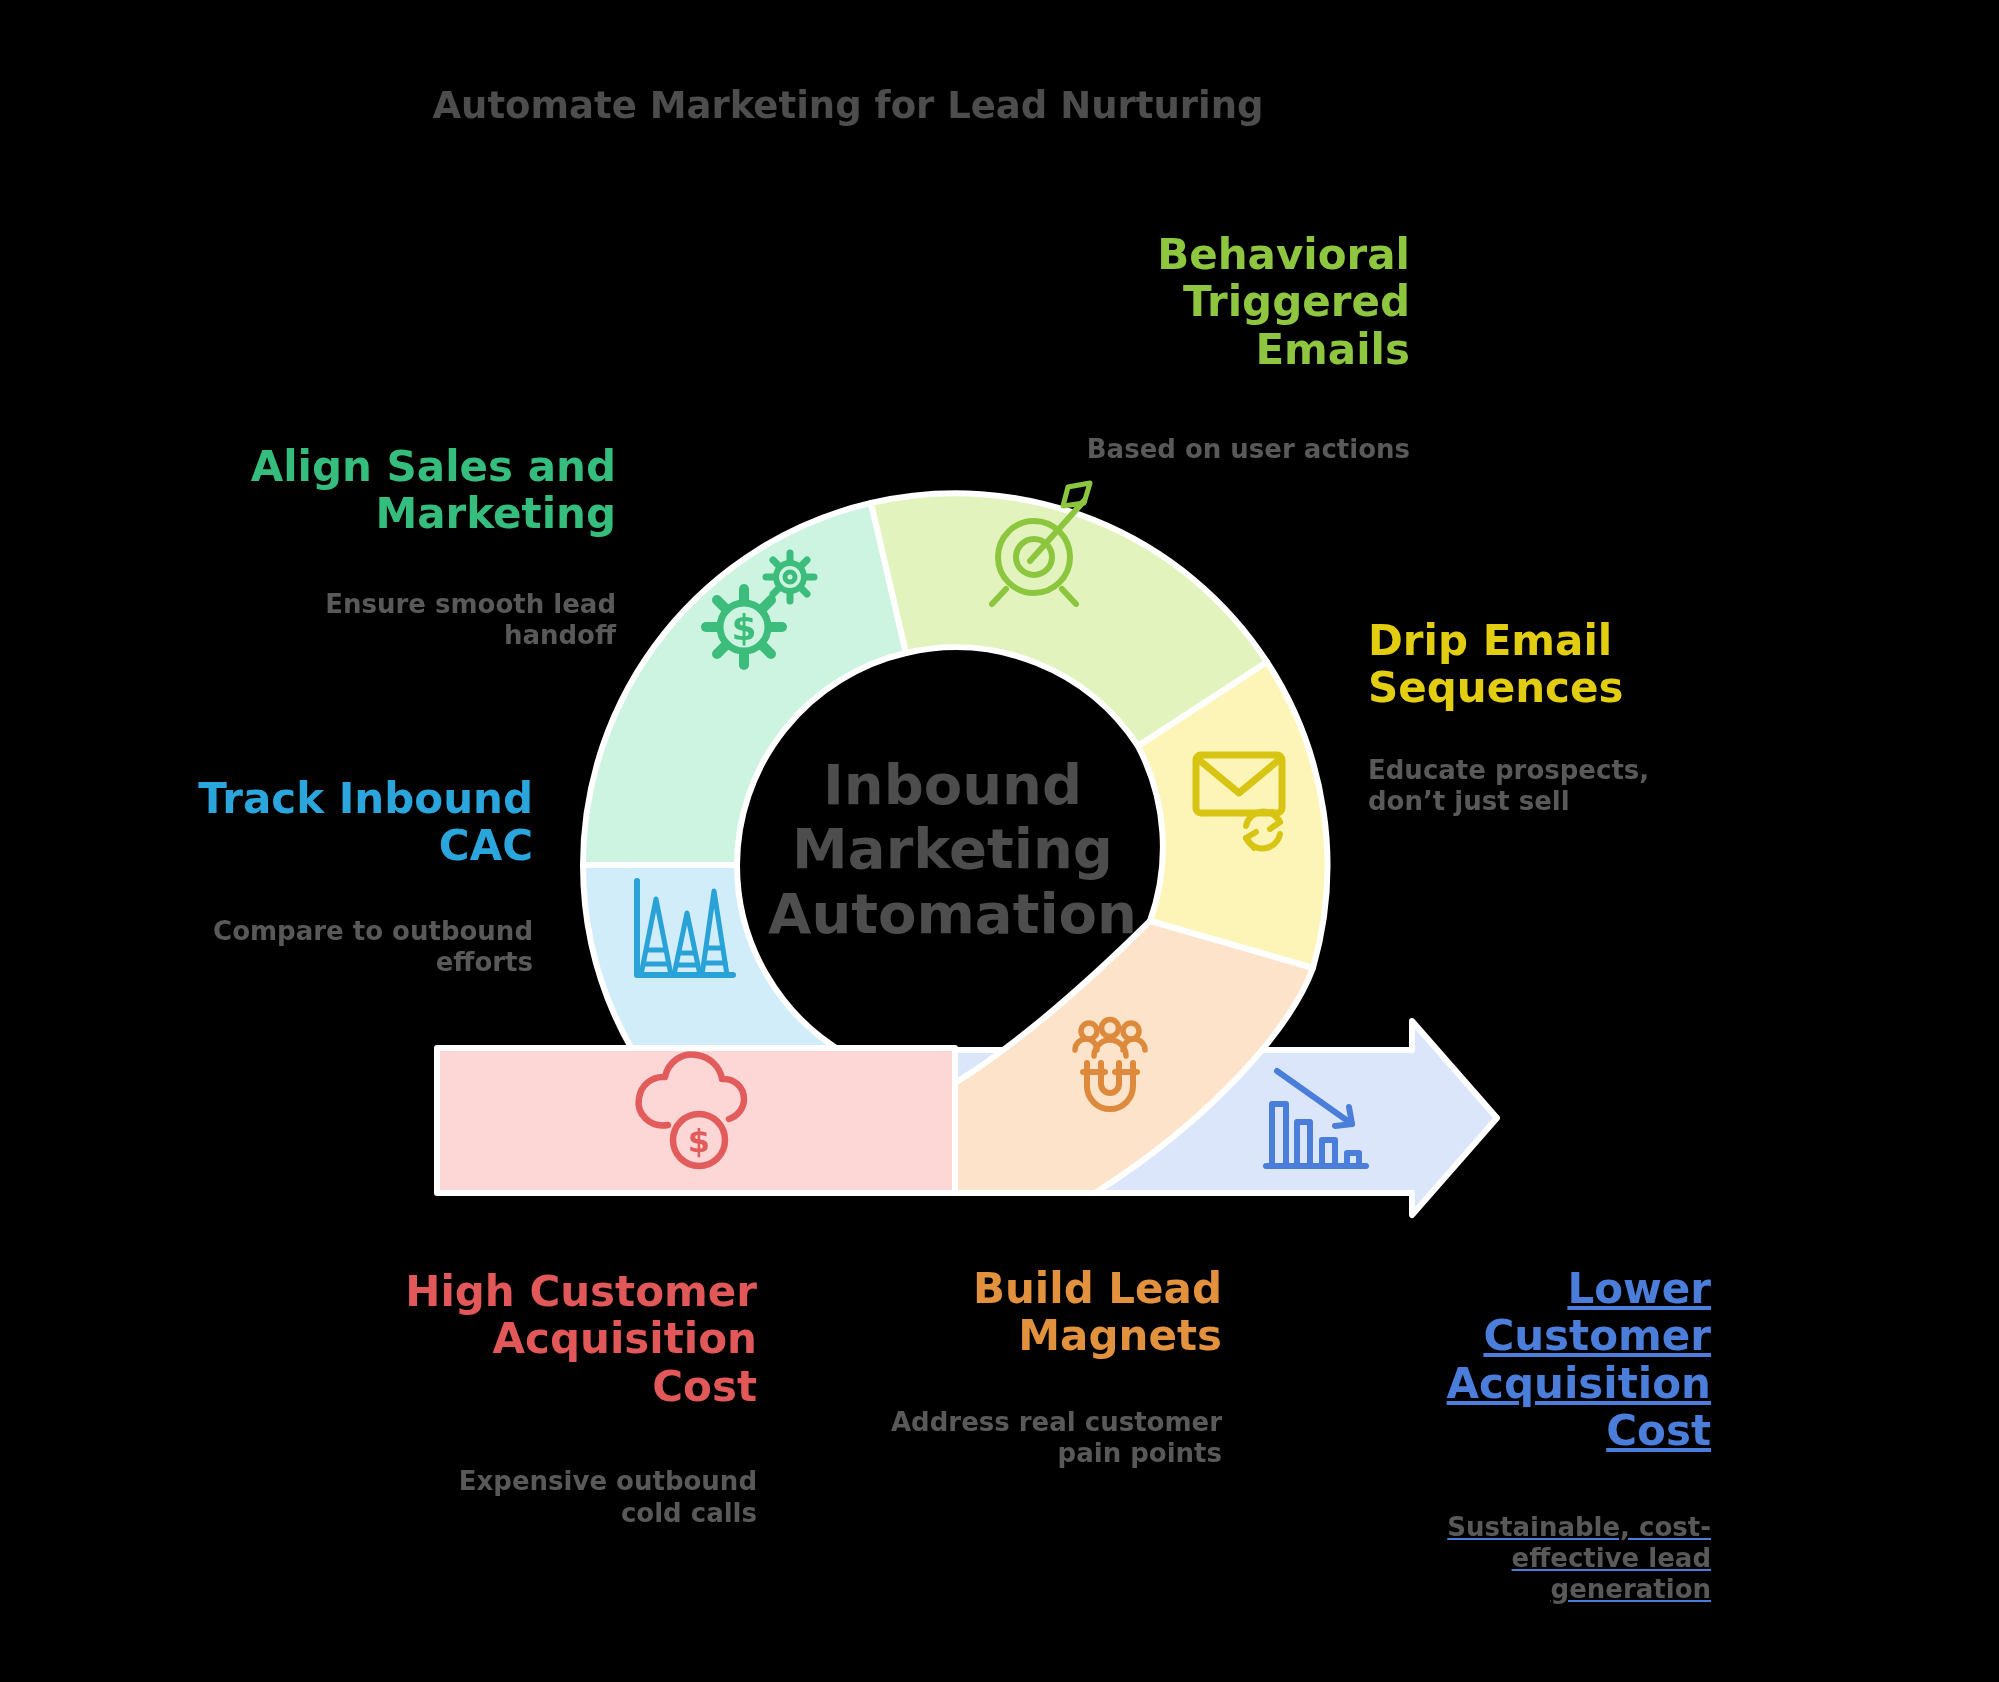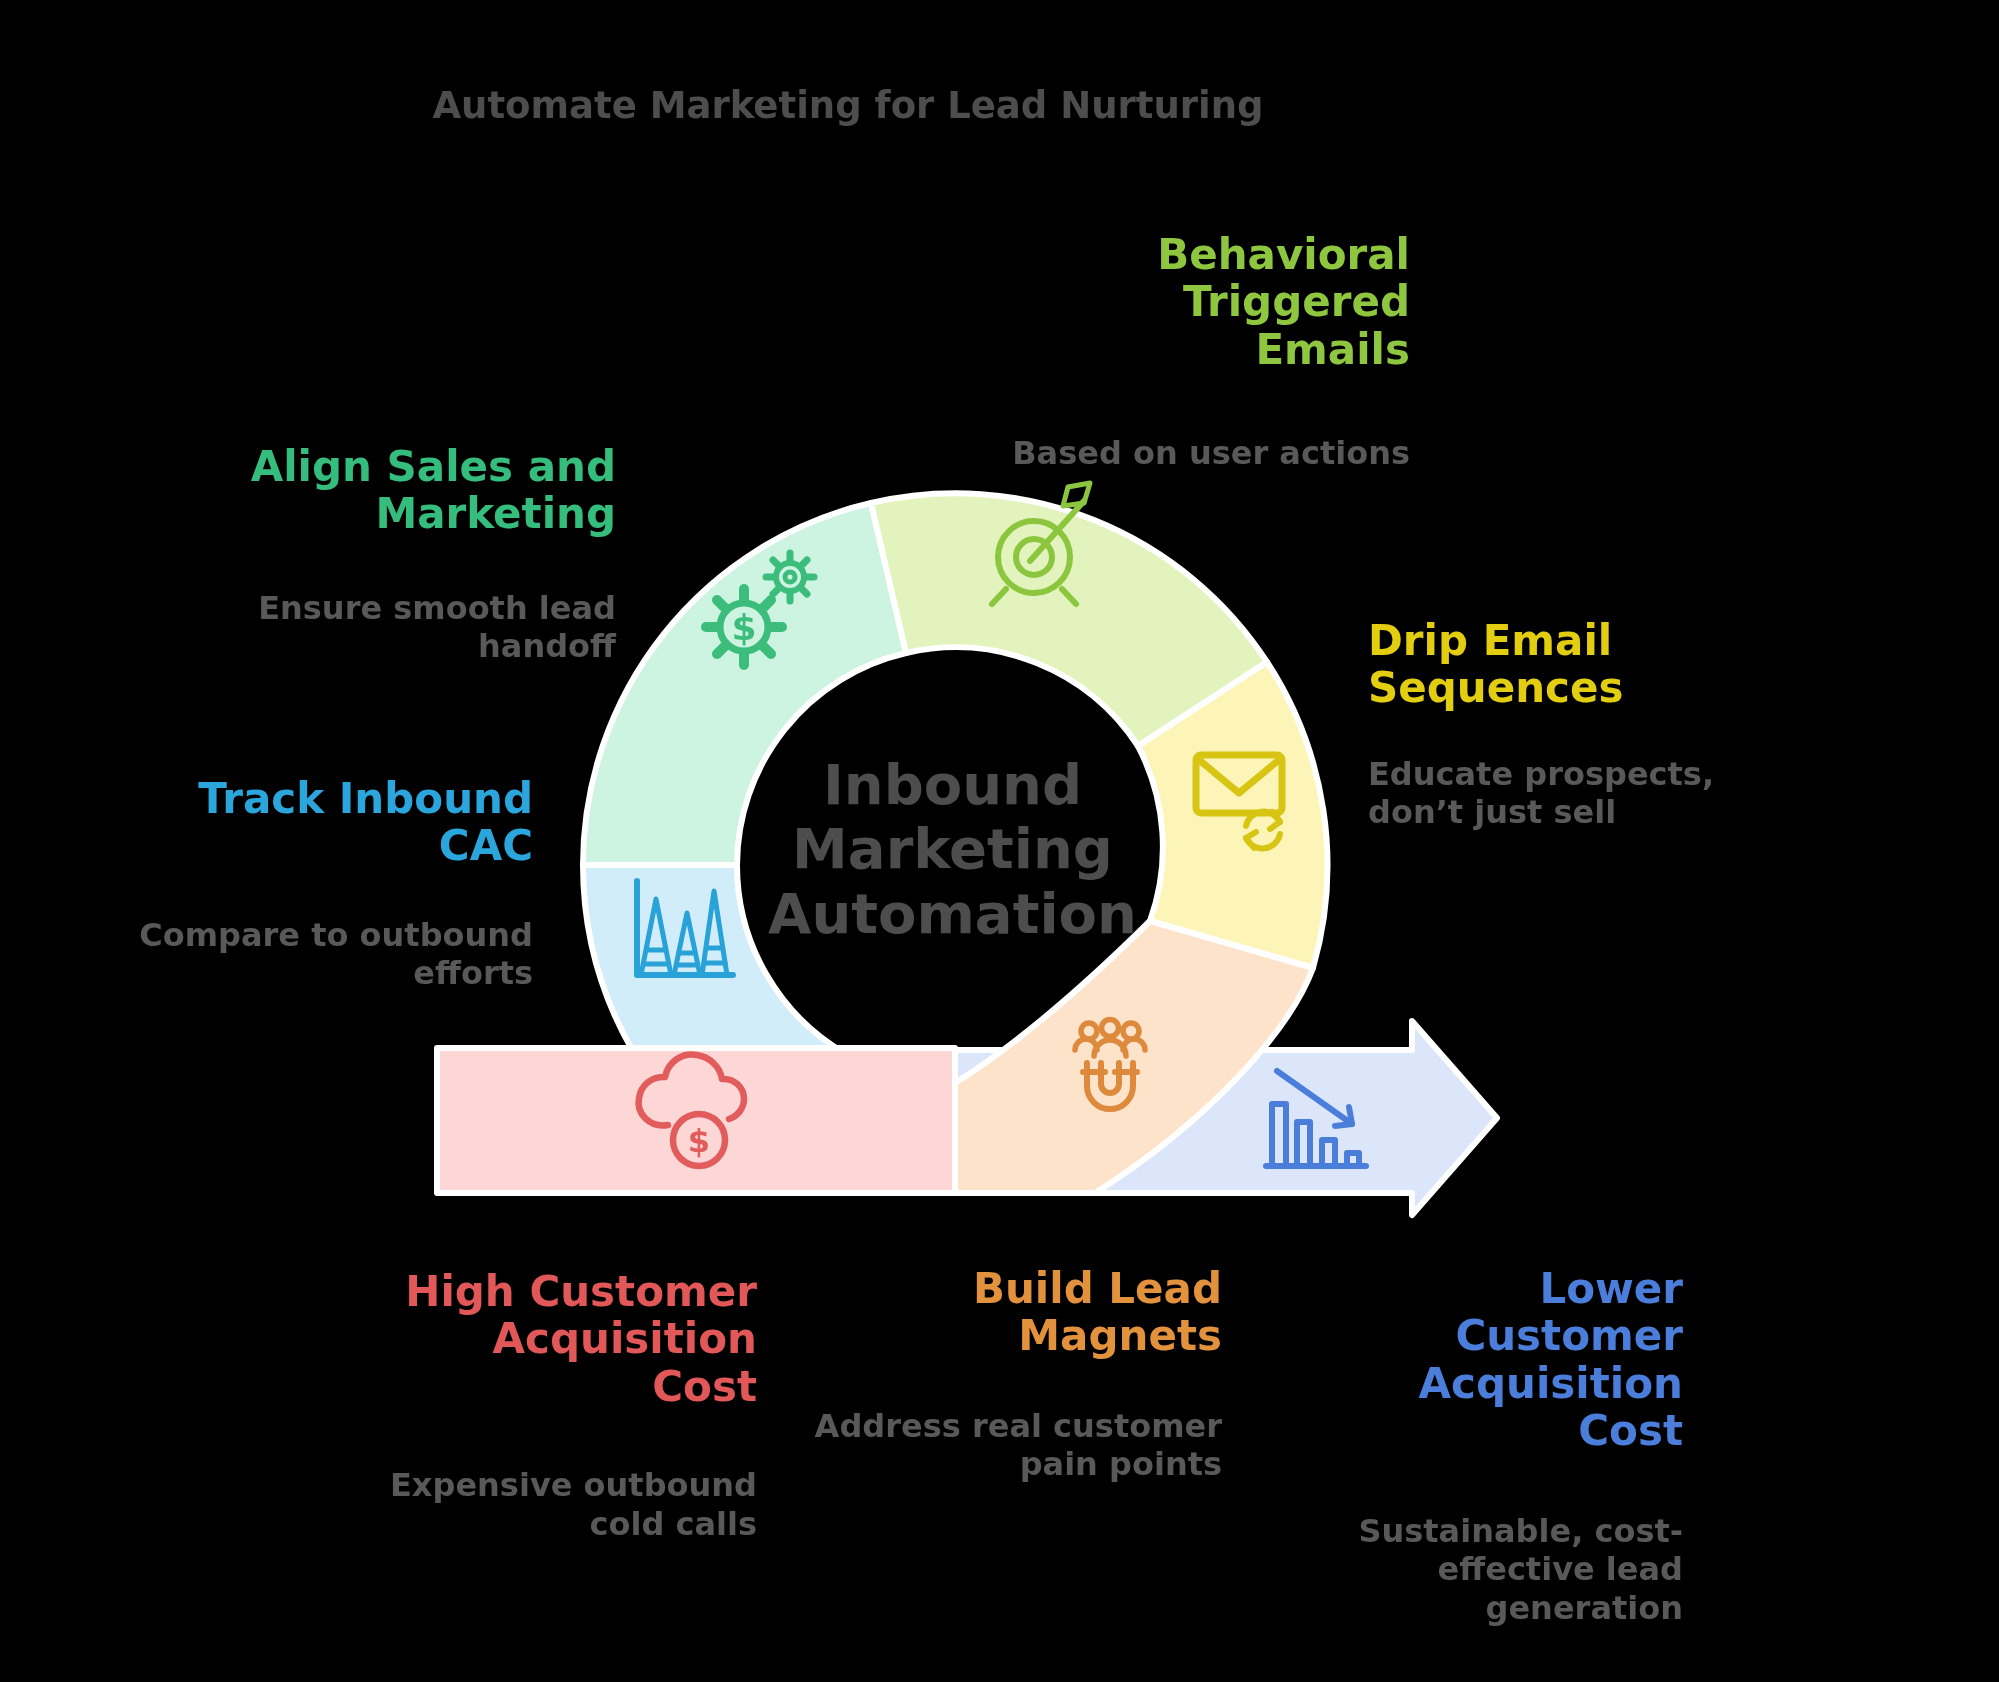"Based on user actions" .label .s { font-size: 32px -> 26px }
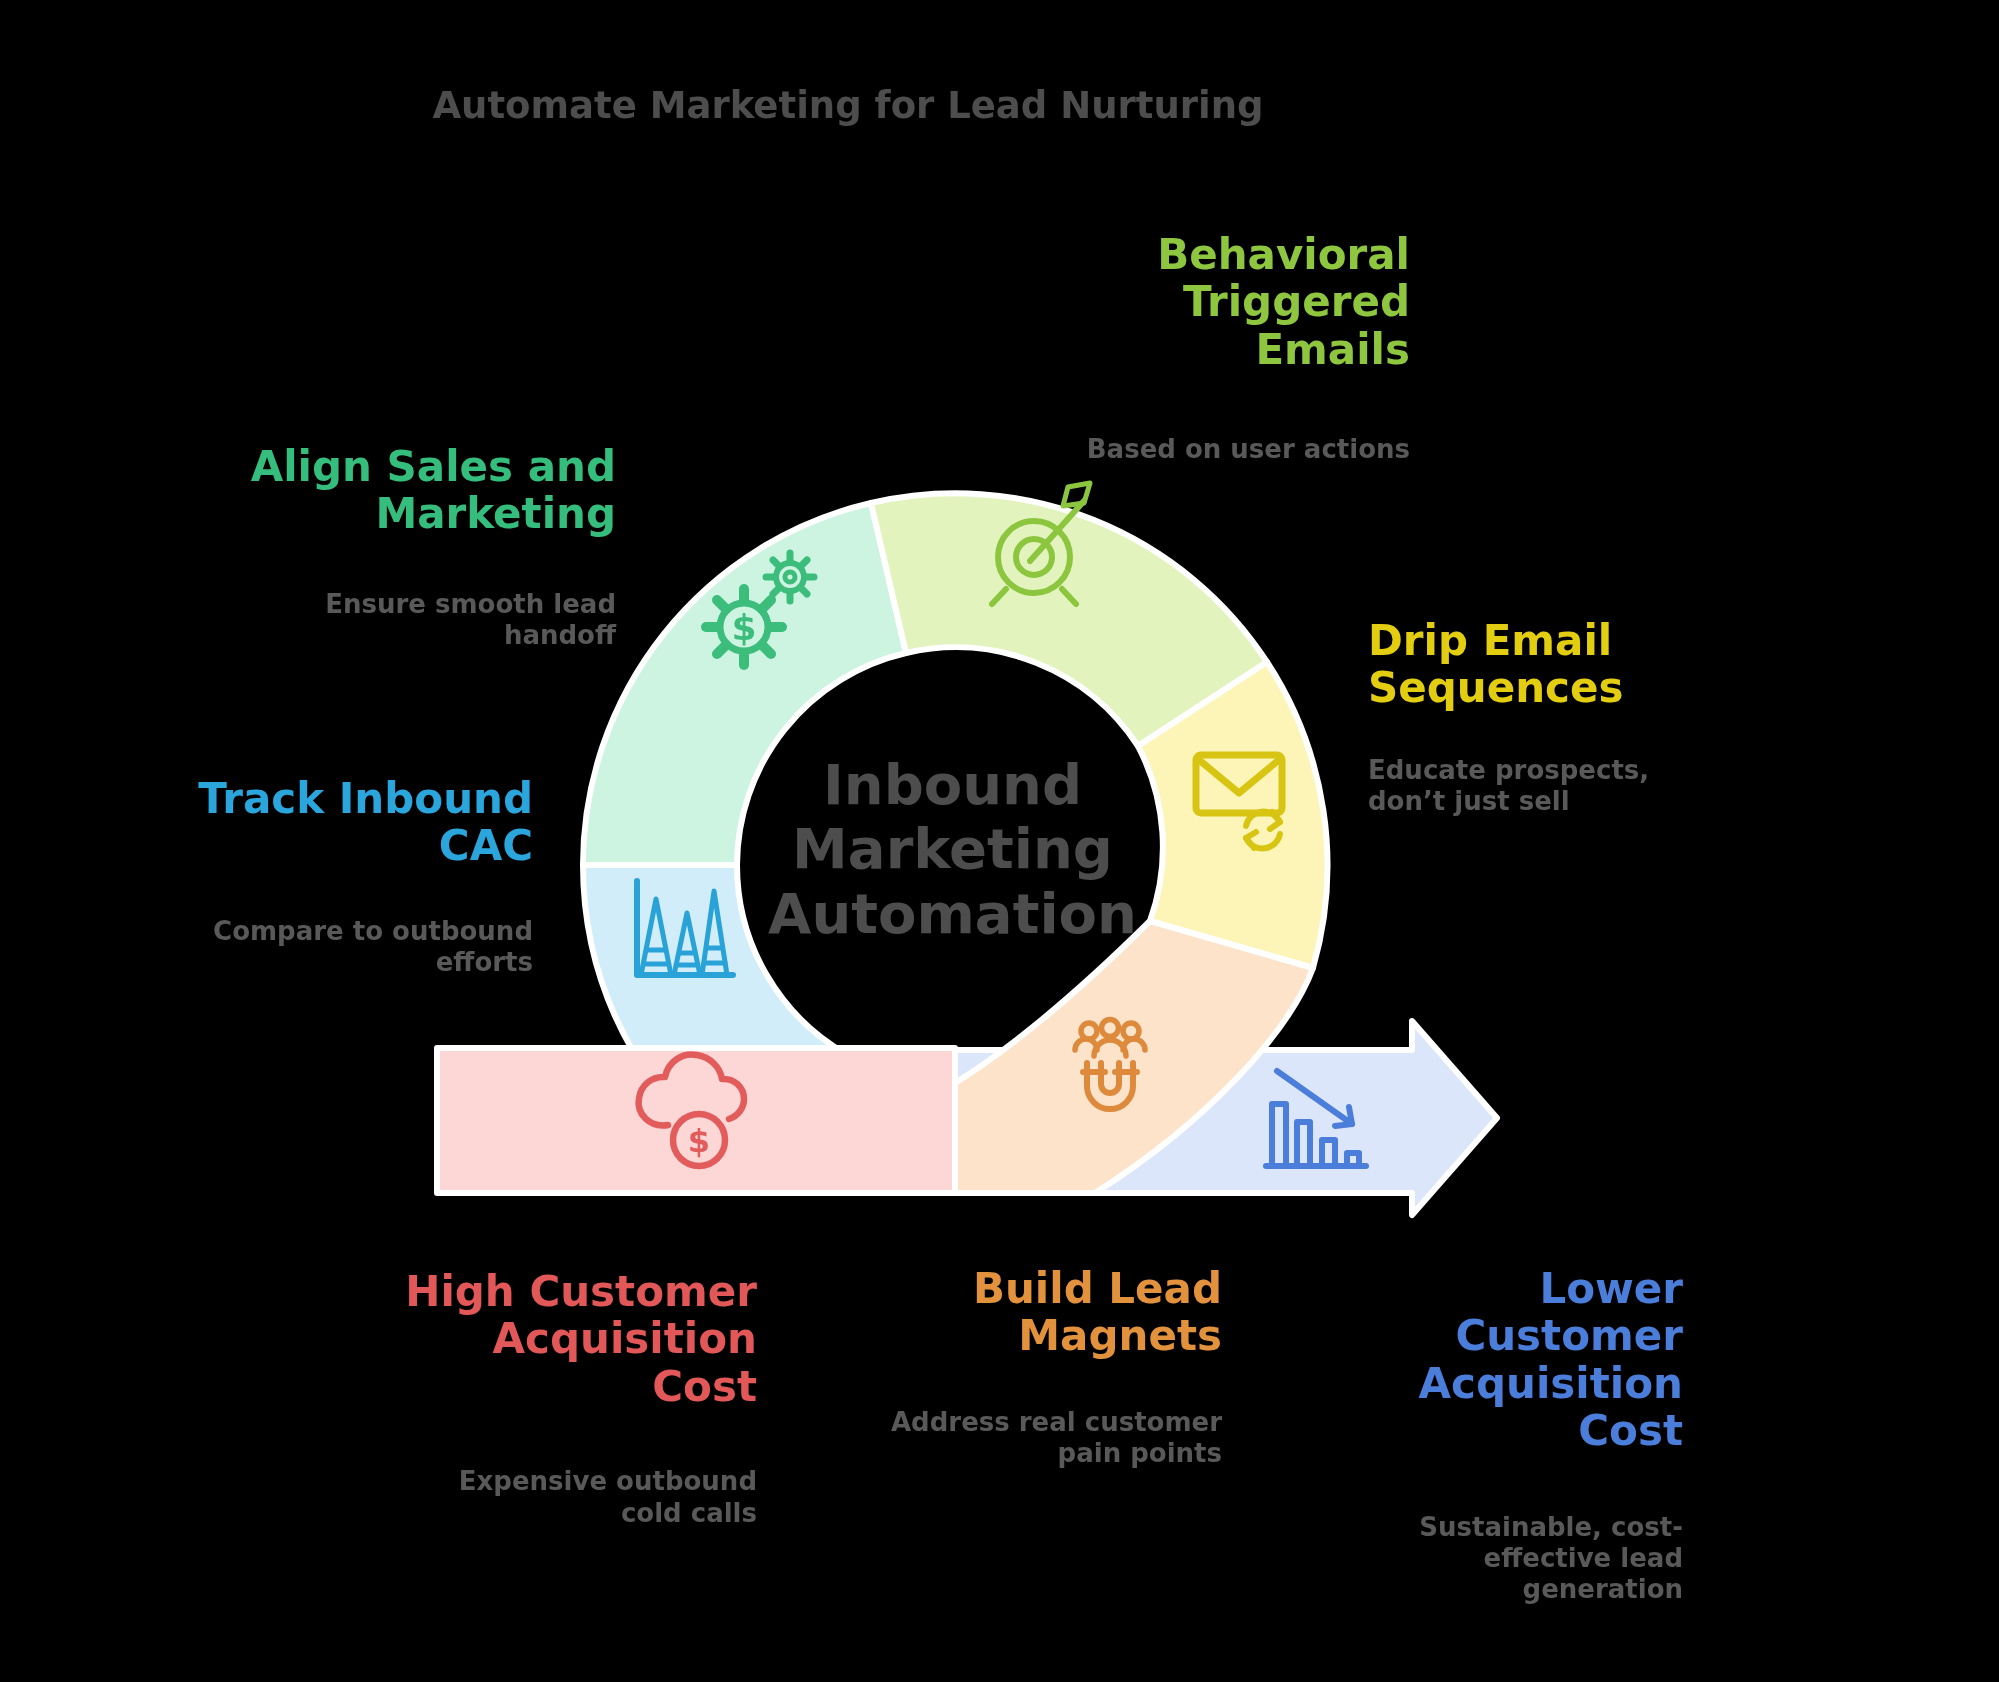"Lower" .lbl-lower { left: 1183px -> 1211px; text-decoration: none -> underline }
